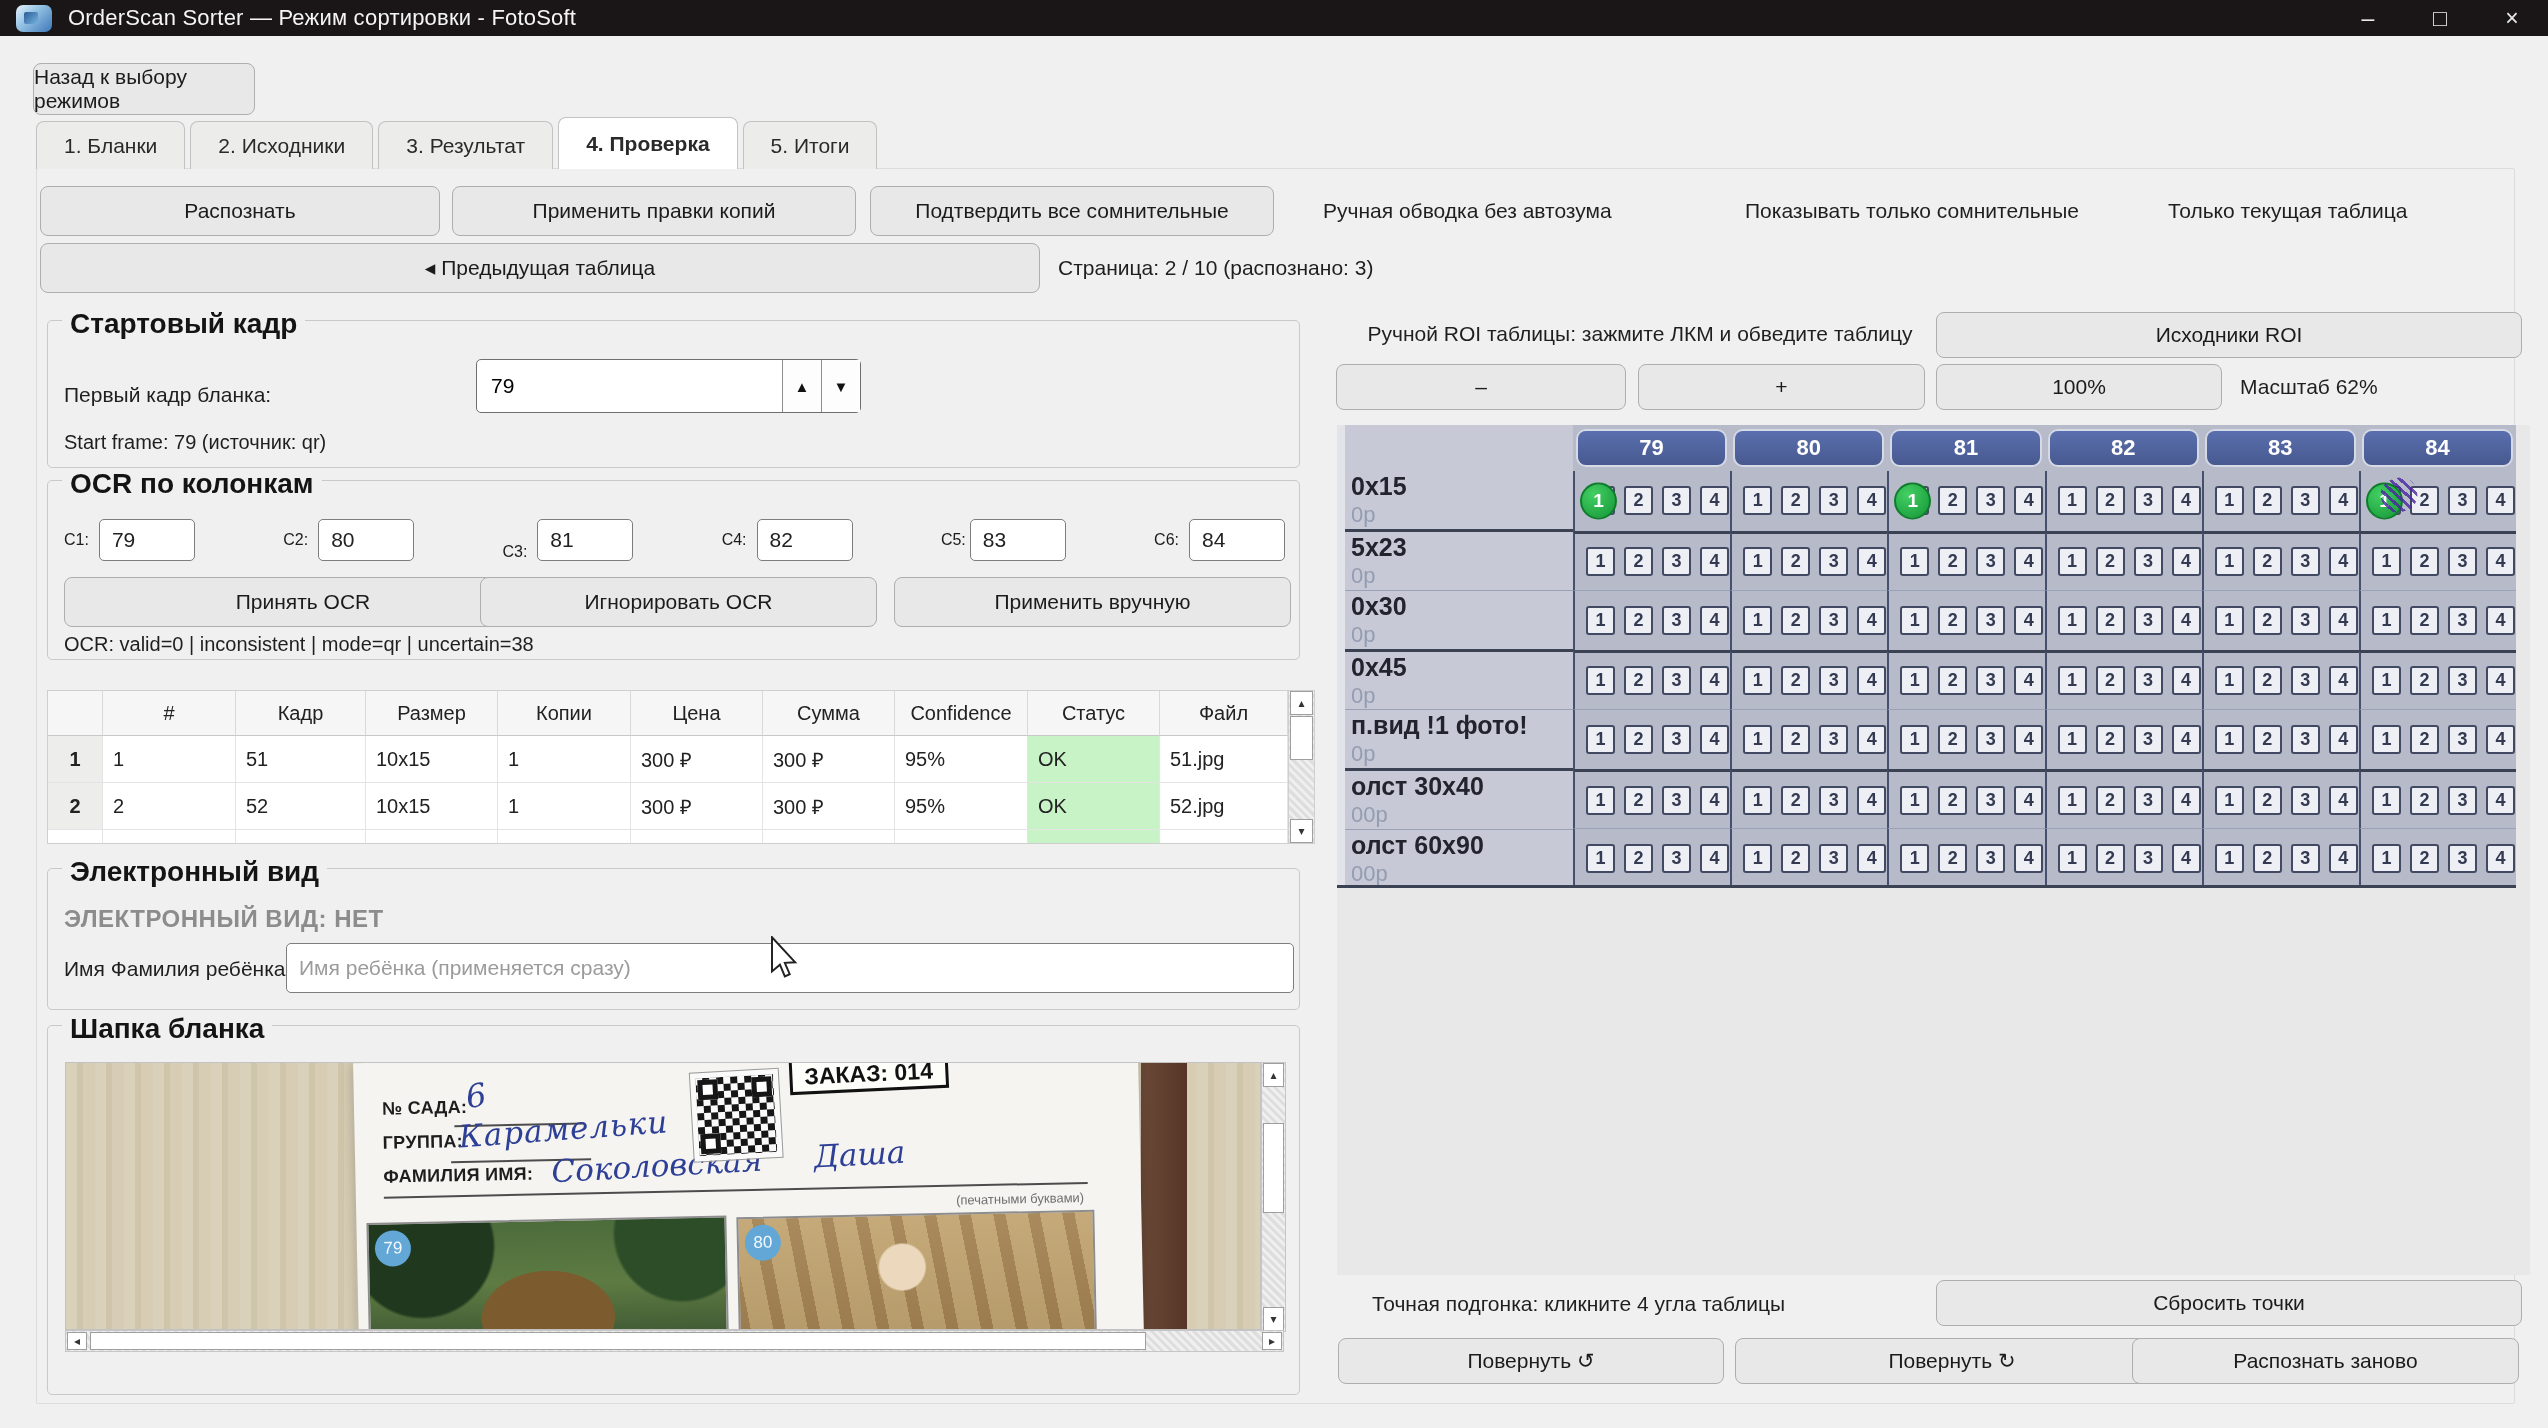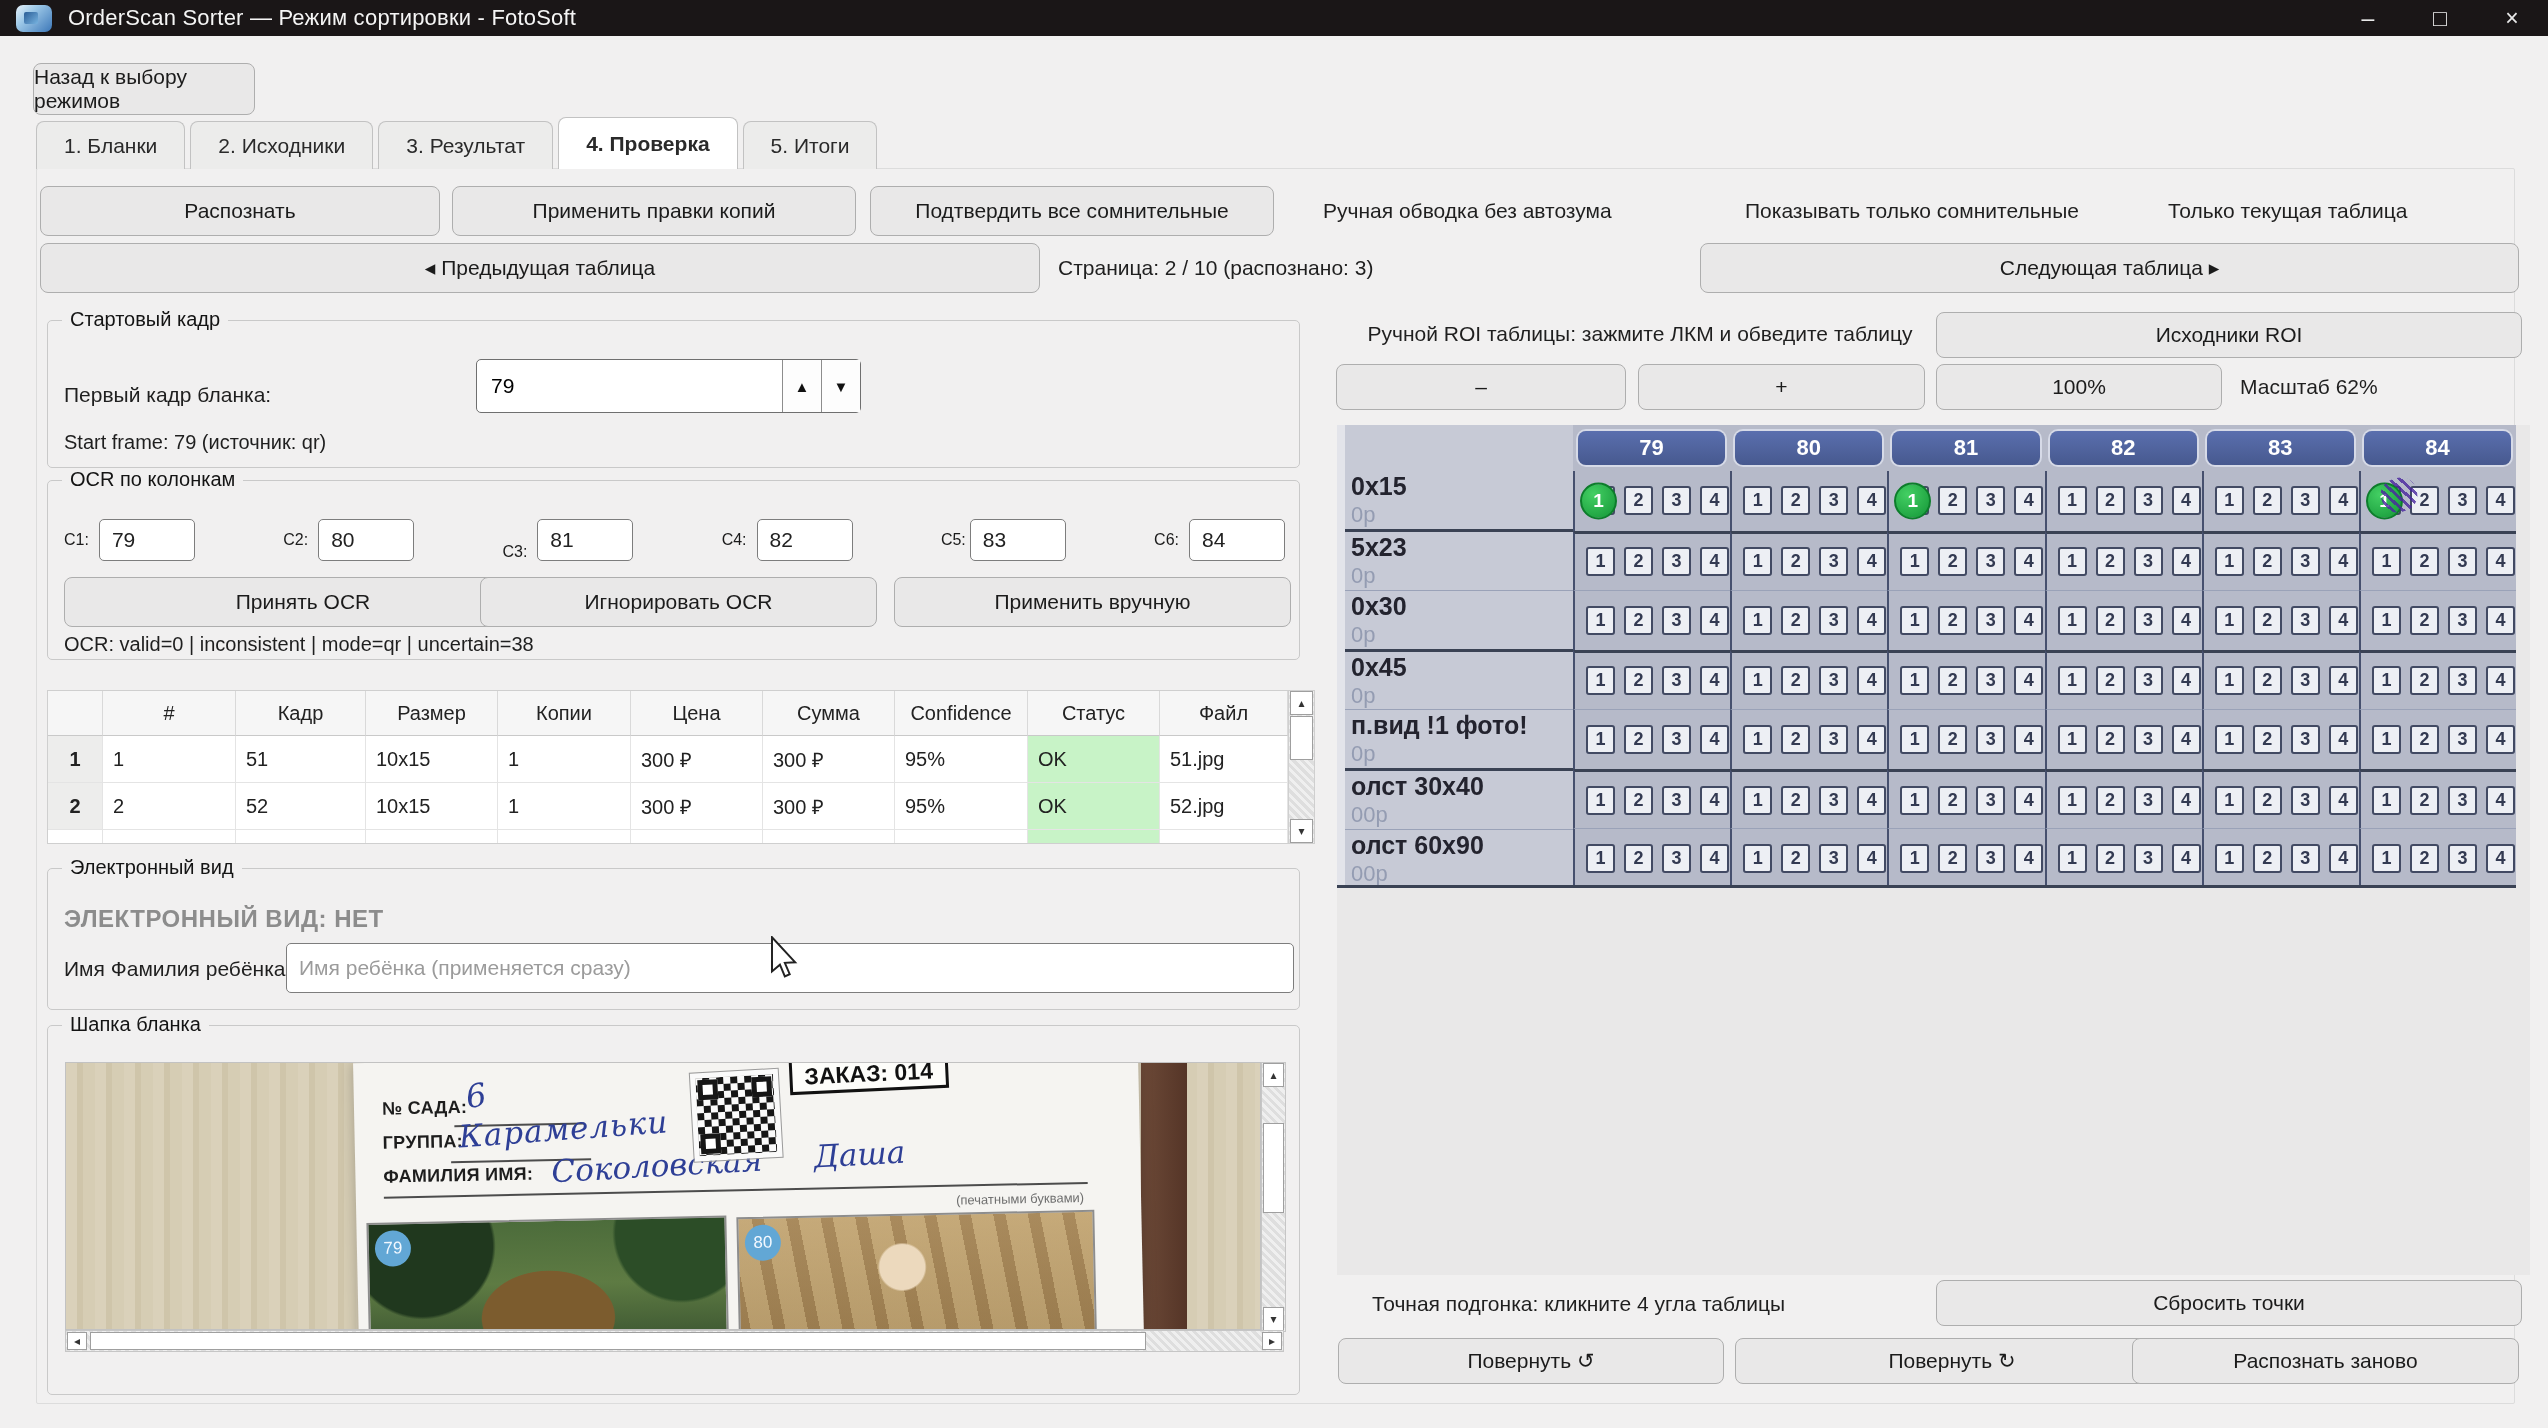"Следующая таблица ▸" div.btn { html: <div>Следующая таблица ▸</div> -> none }
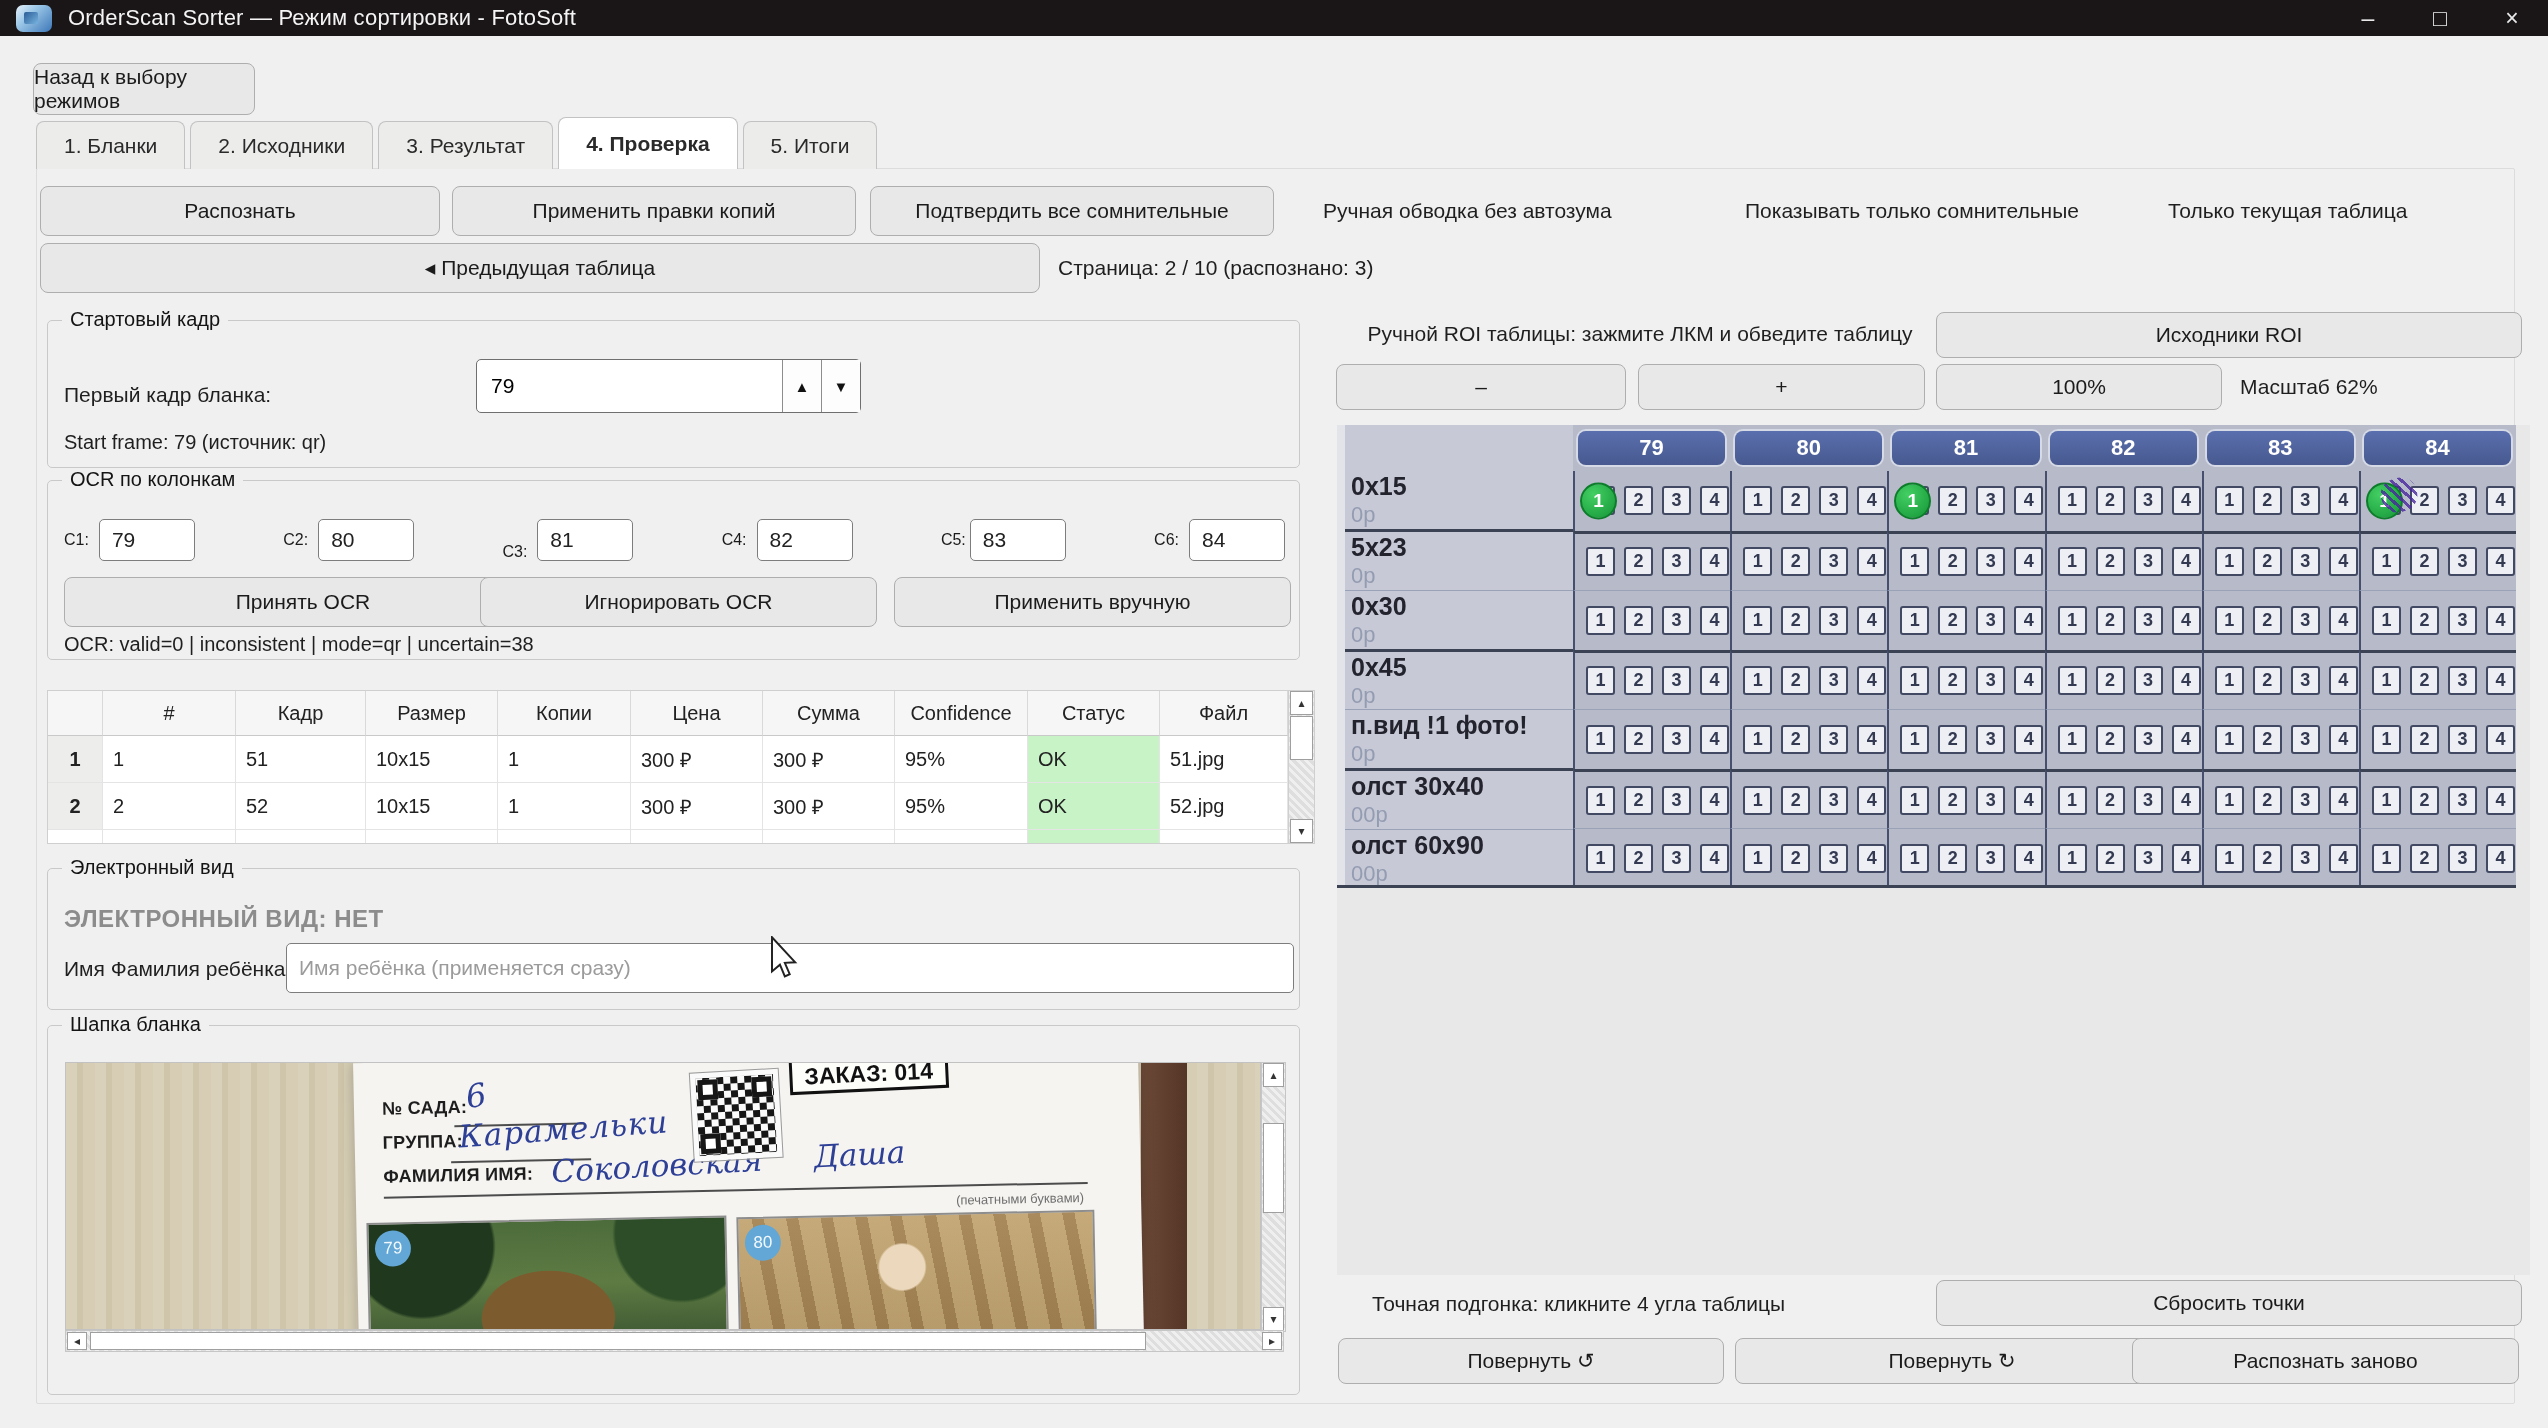"Стартовый кадр" .legend { font-size: 20px -> 28px; font-weight: normal -> bold }
